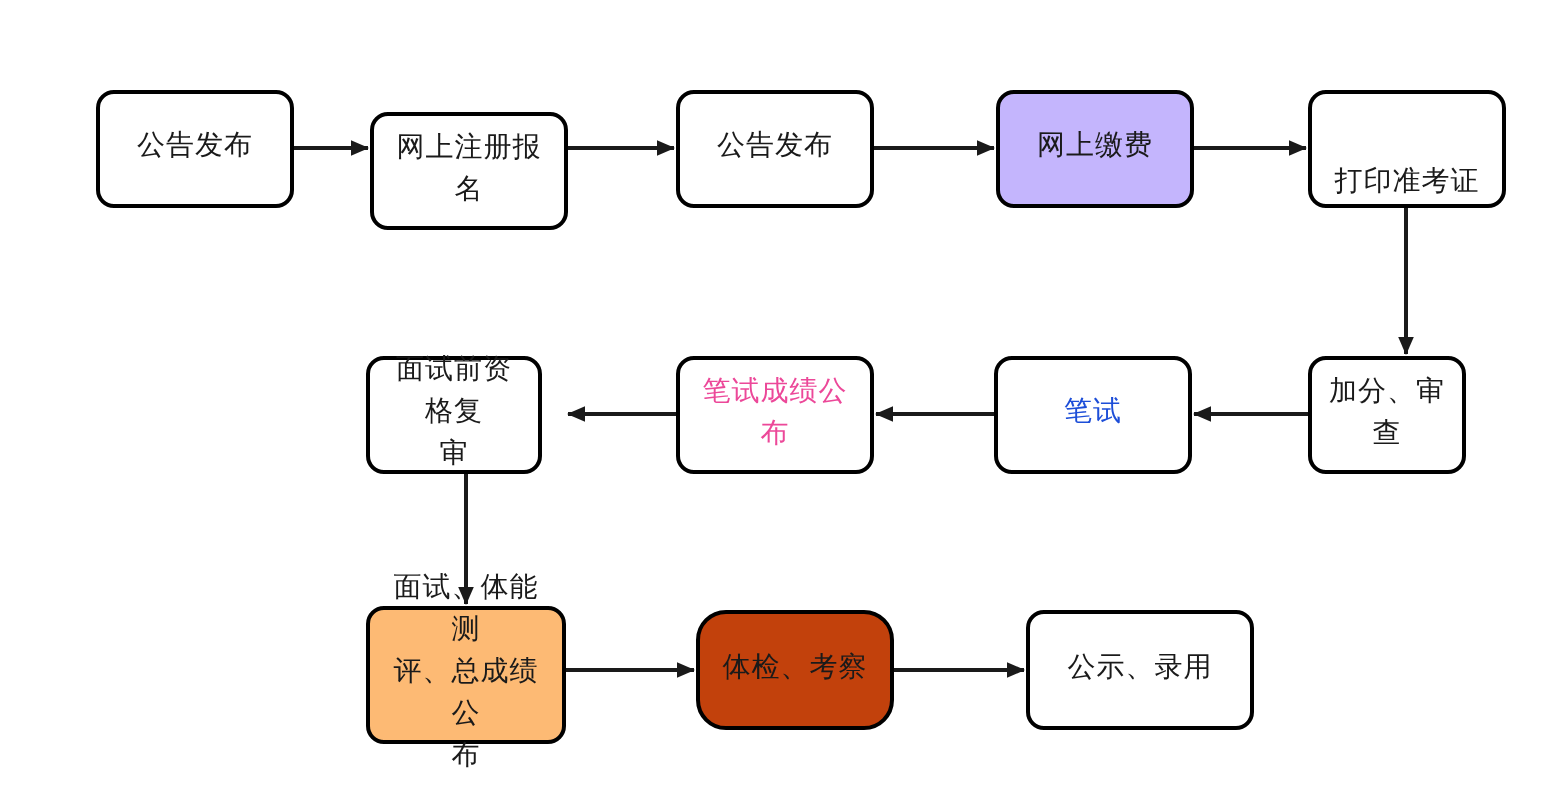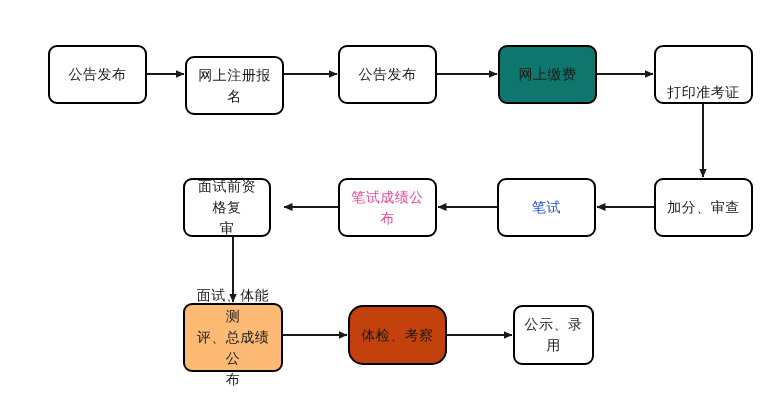"公告发布" #canvas { font-family: Liberation Sans, sans-serif -> Liberation Mono, monospace }
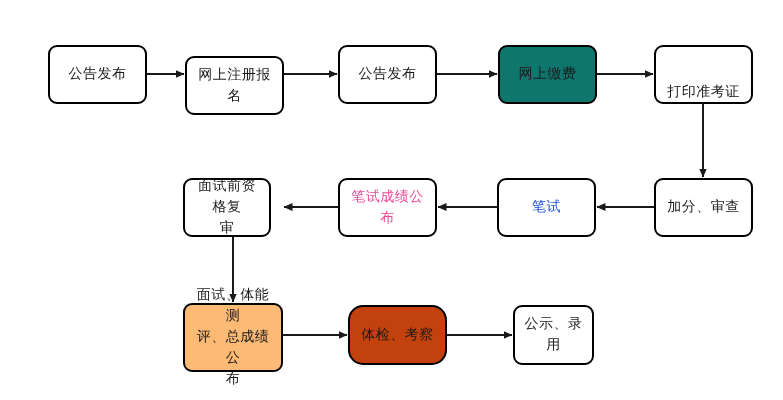"网上缴费" div.node { background: #0f766e -> #c4b5fd }
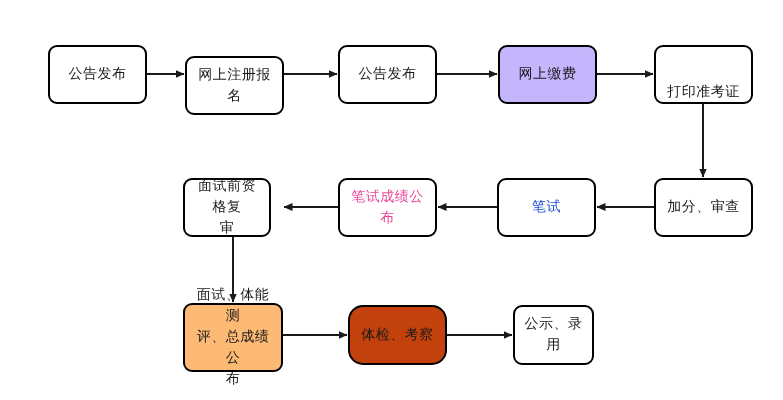"加分、审查" div.node { width: 99px -> 79px }
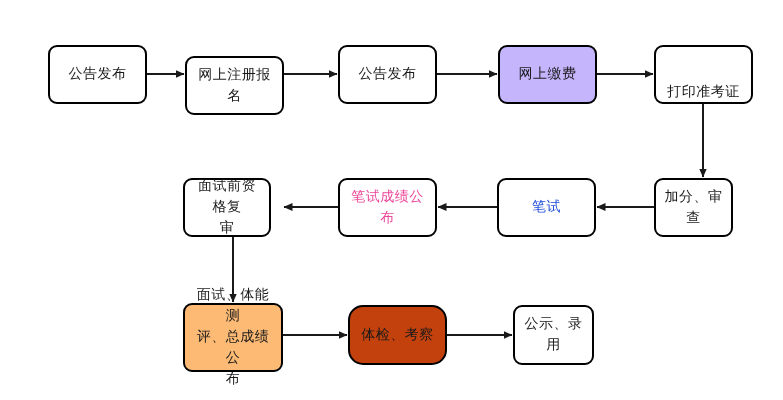"公示、录用" div.node { width: 81px -> 114px }
